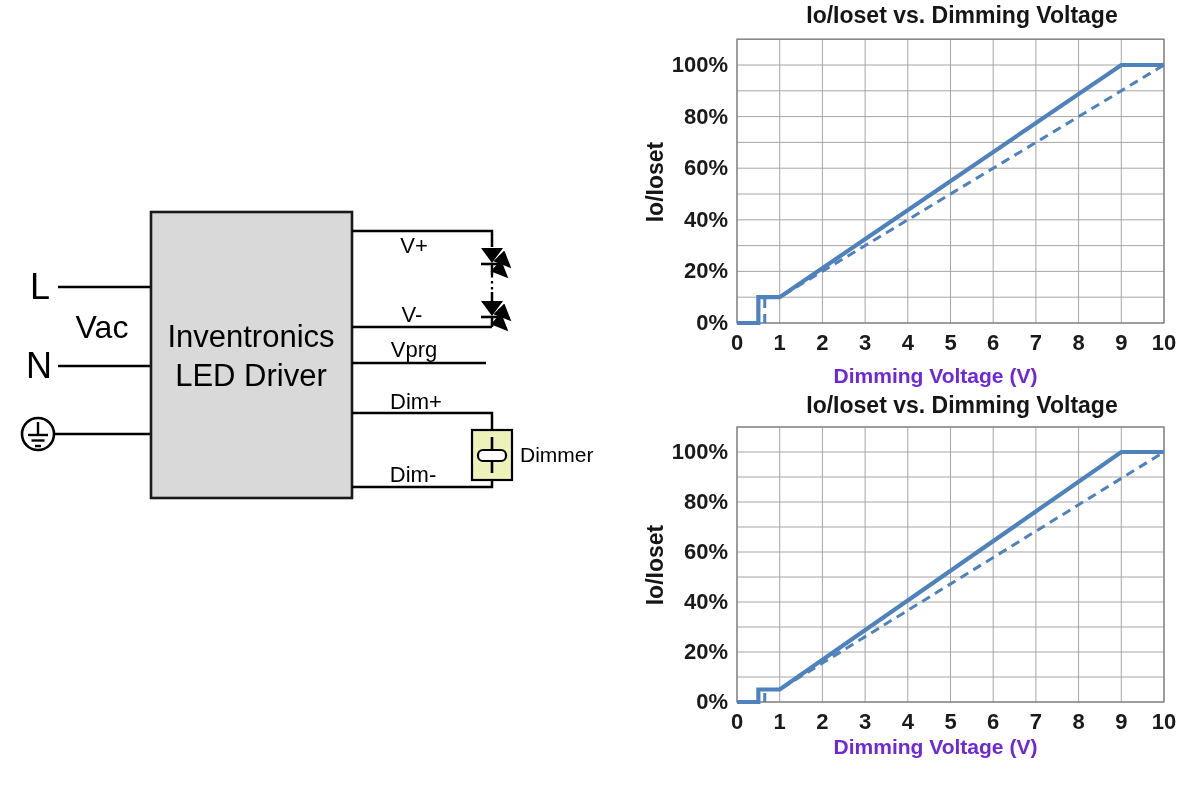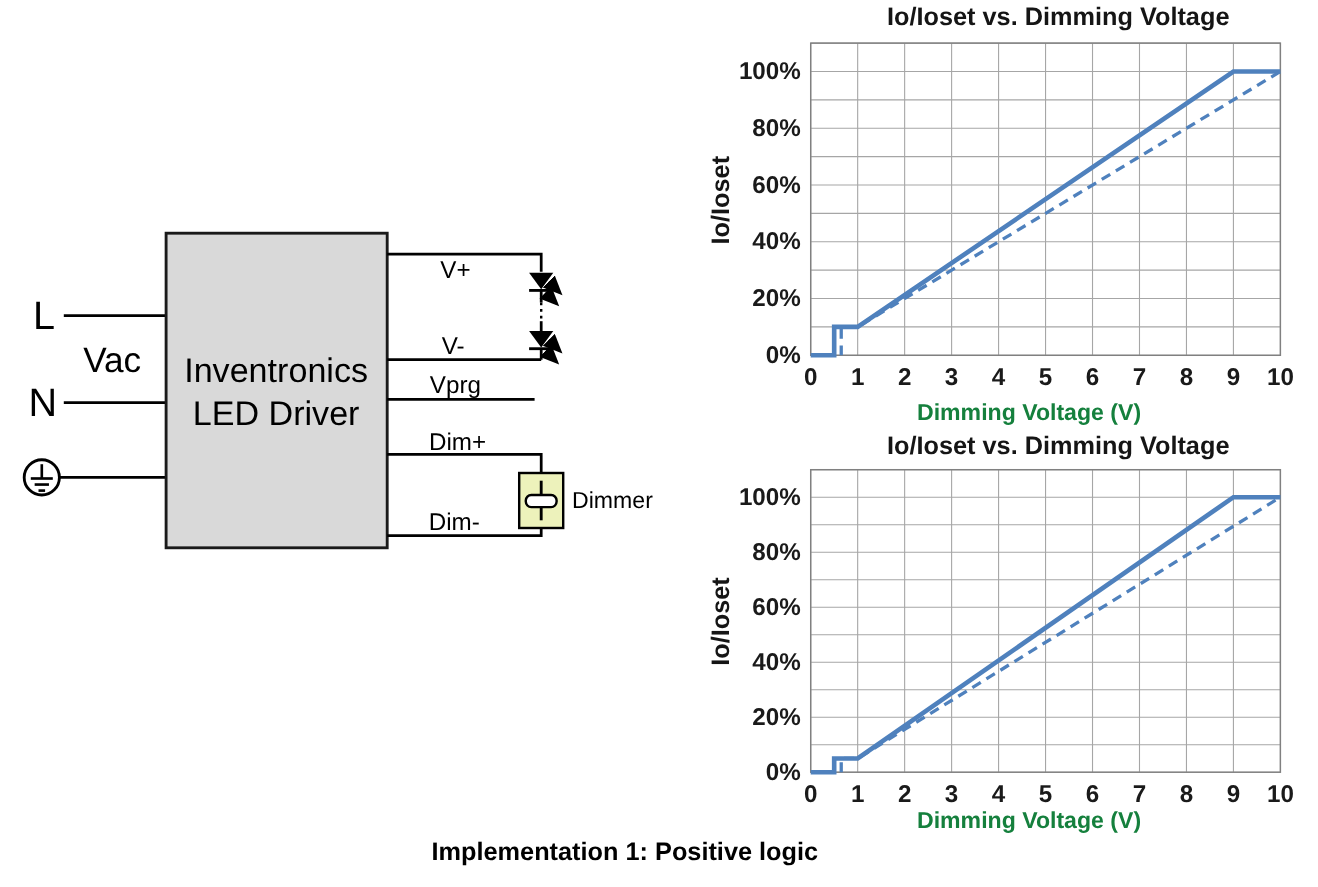"Dimming Voltage (V)" .c-xtitle { color: #15803d -> #6d28d9 }
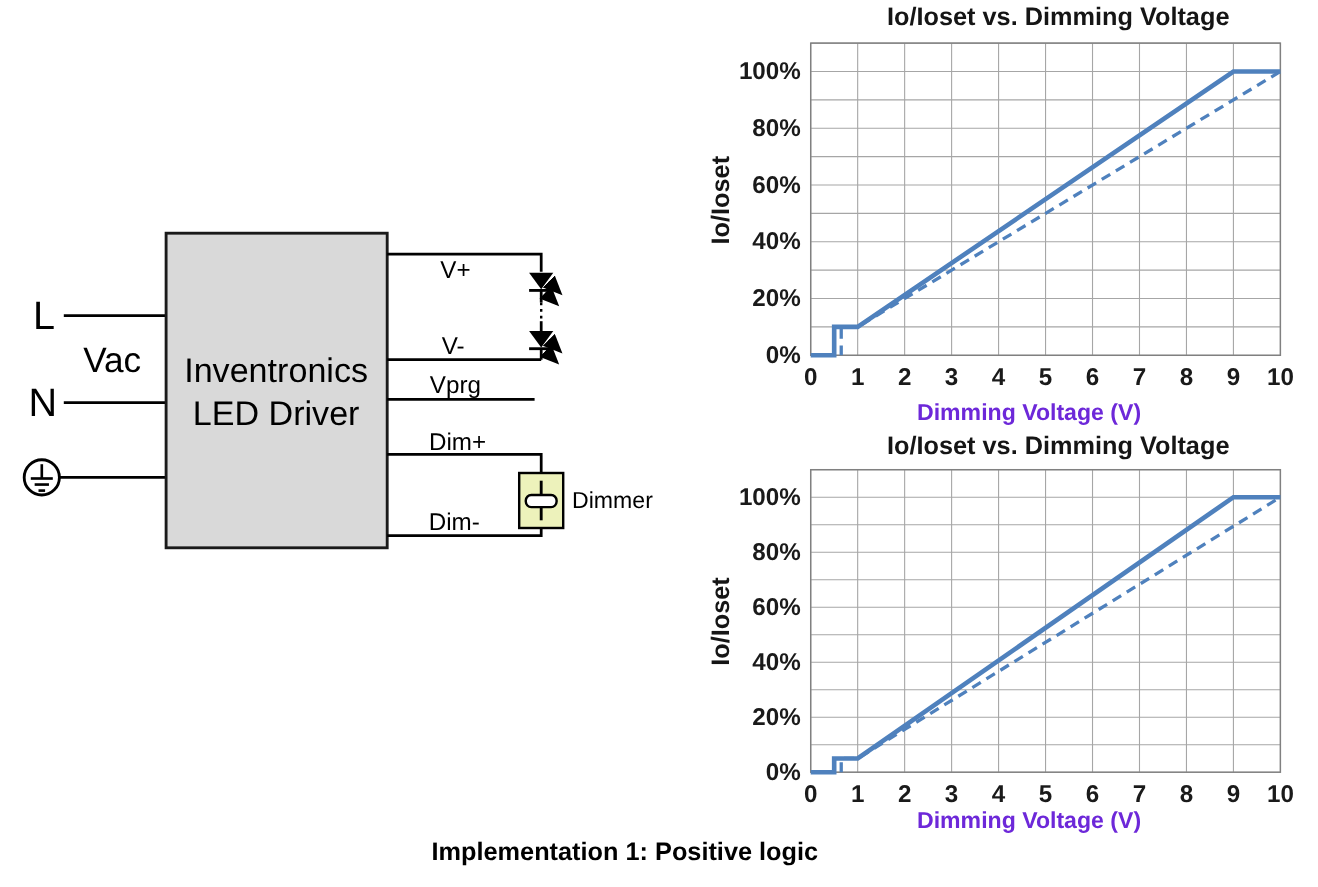"Implementation 1: Positive logic" div.caption { html: <div>Implementation 1: Positive logic</div> -> none }
